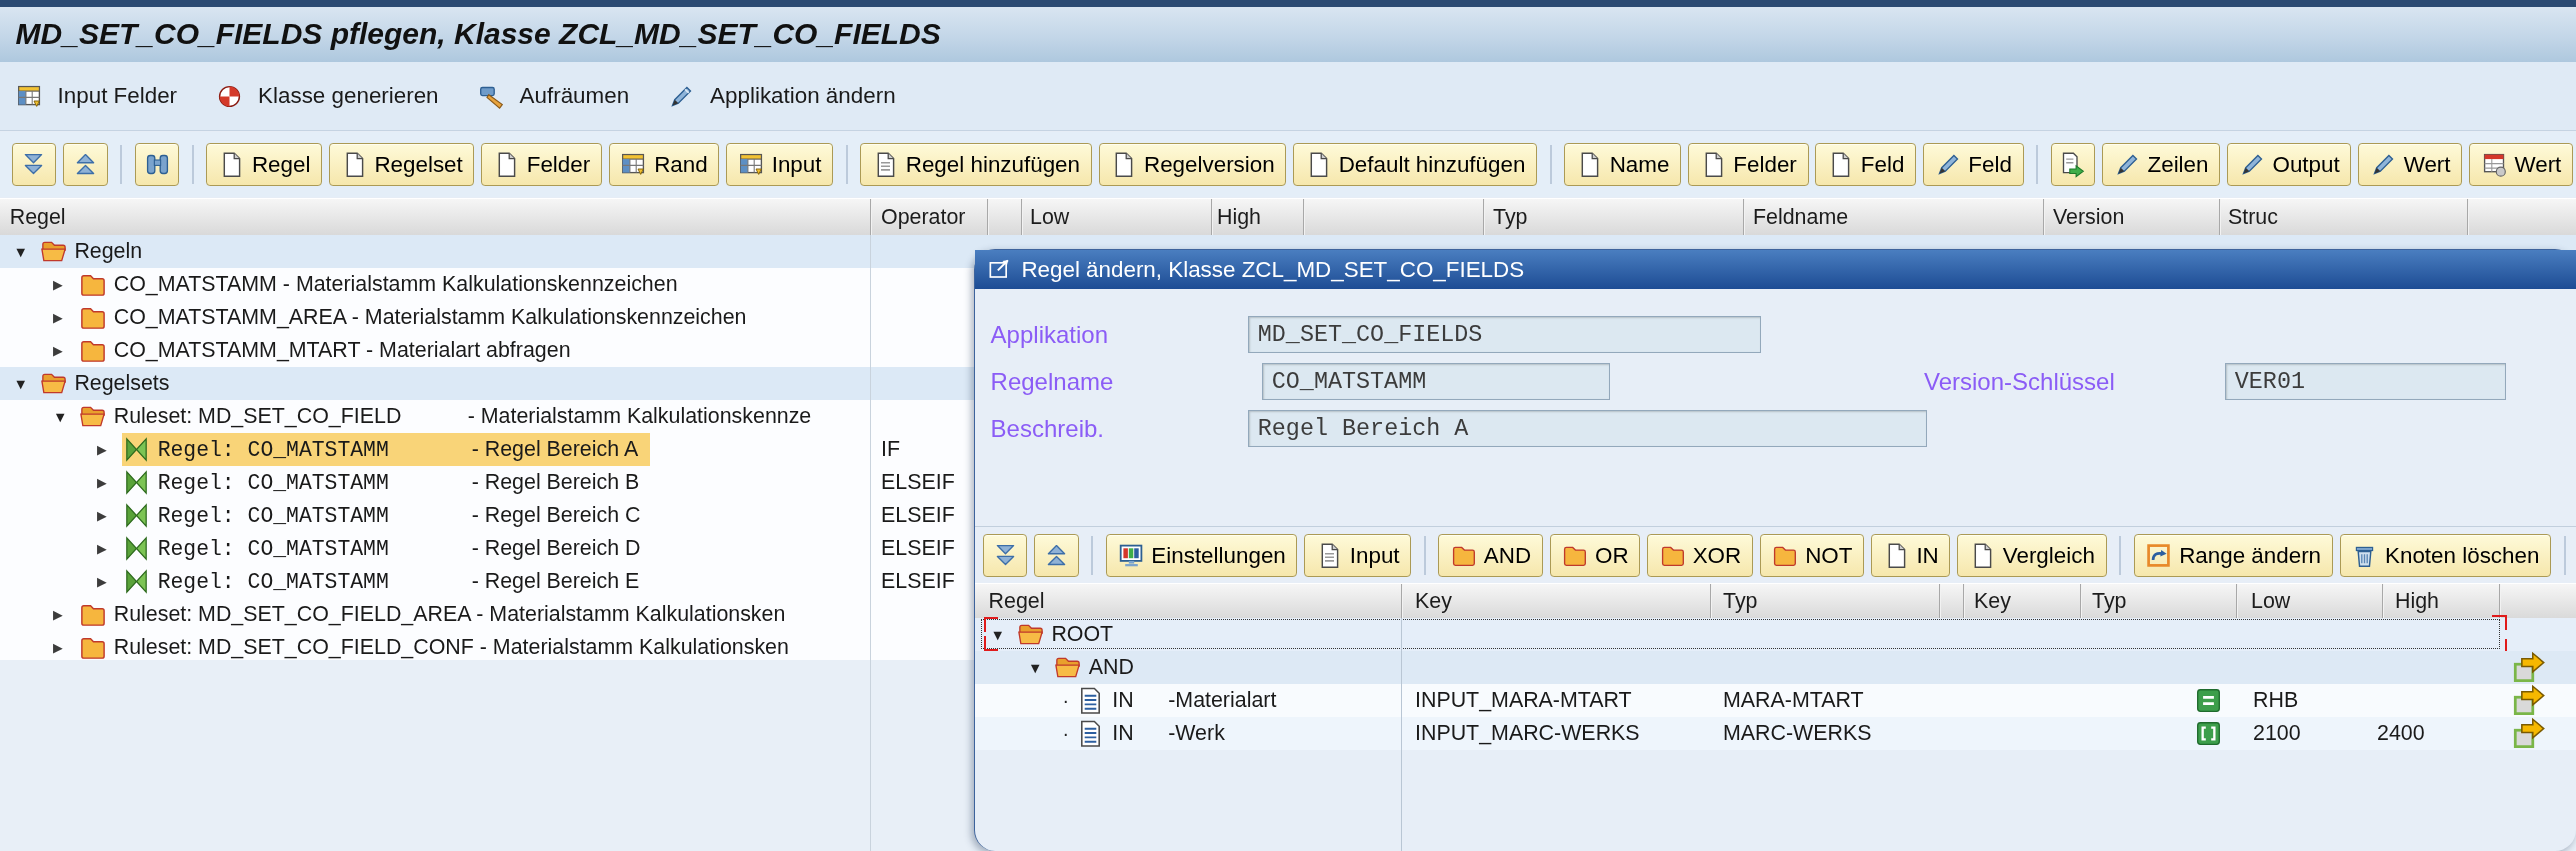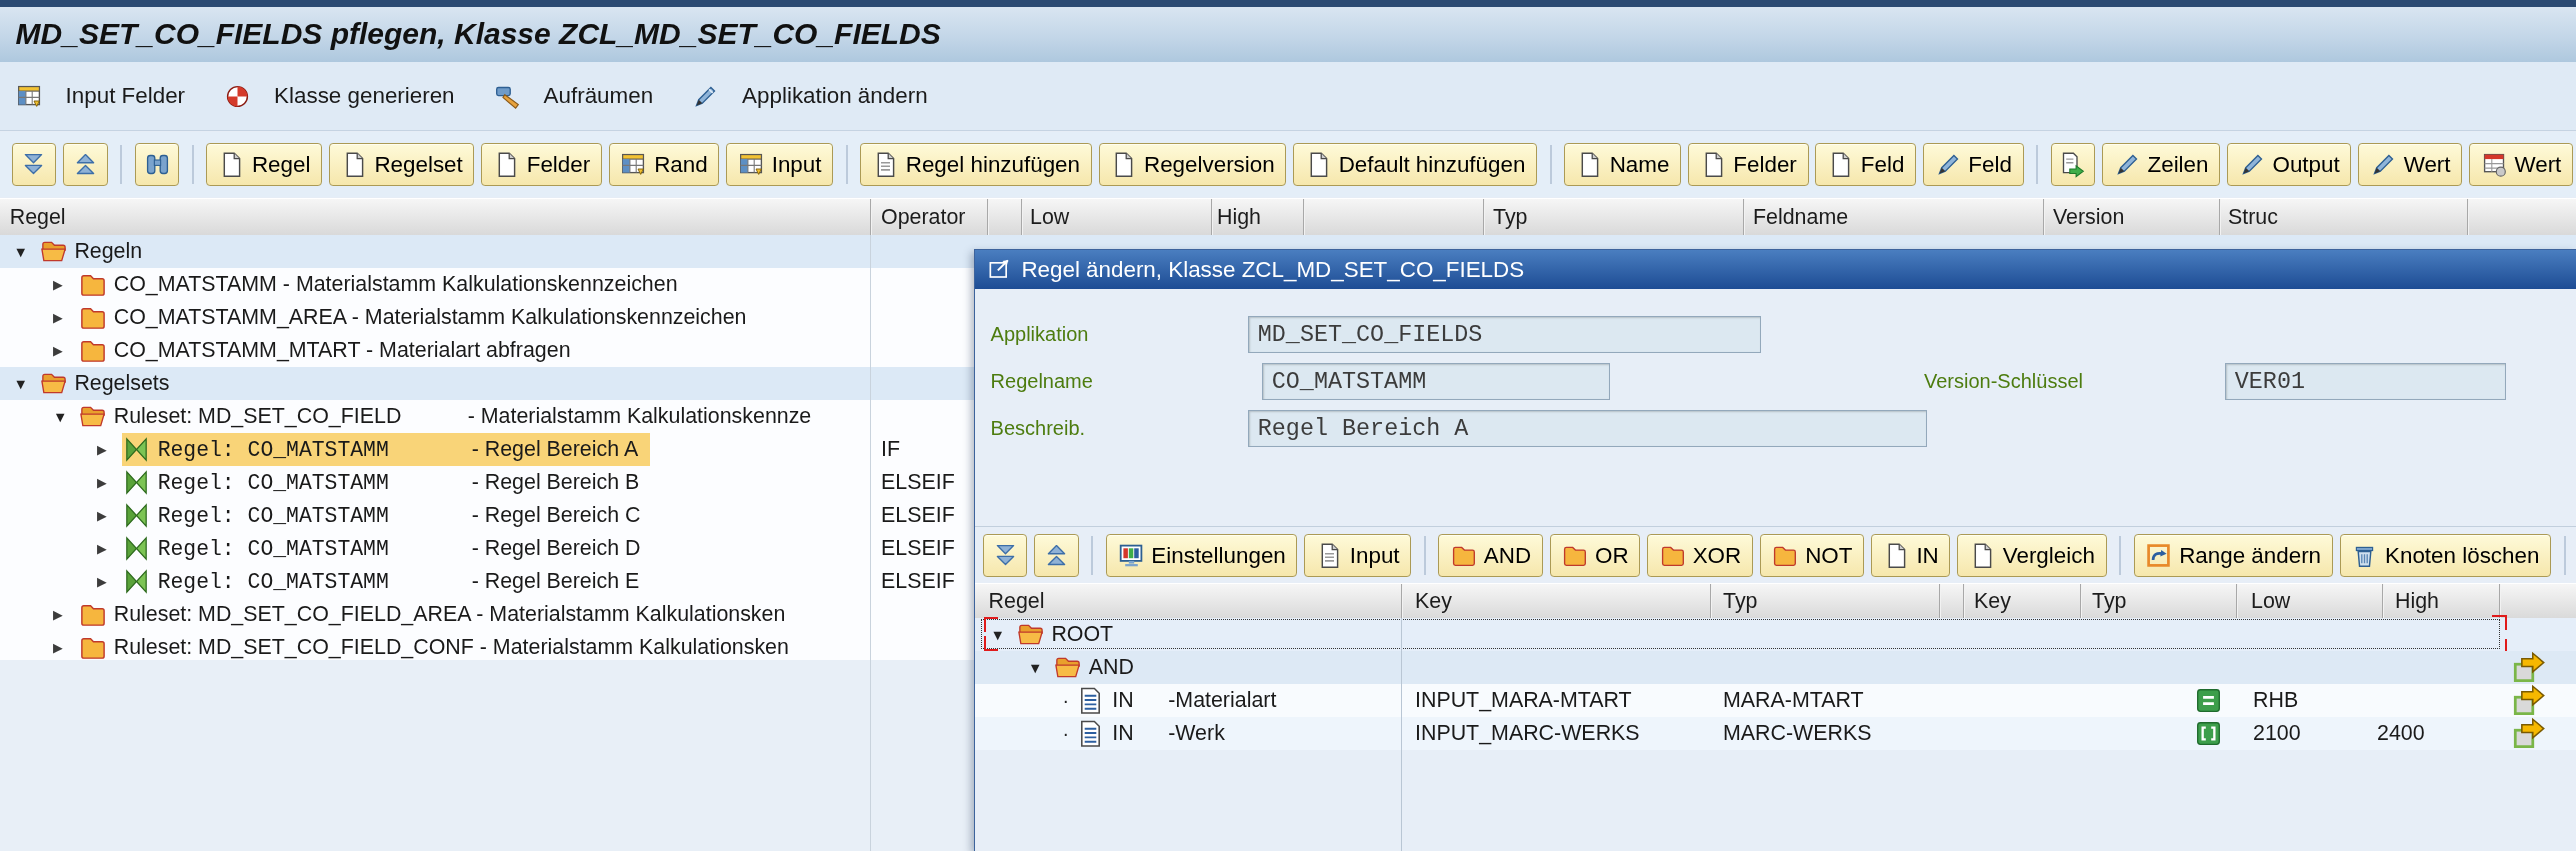"Input Felder" .apptb .item { gap: 23px -> 15px }
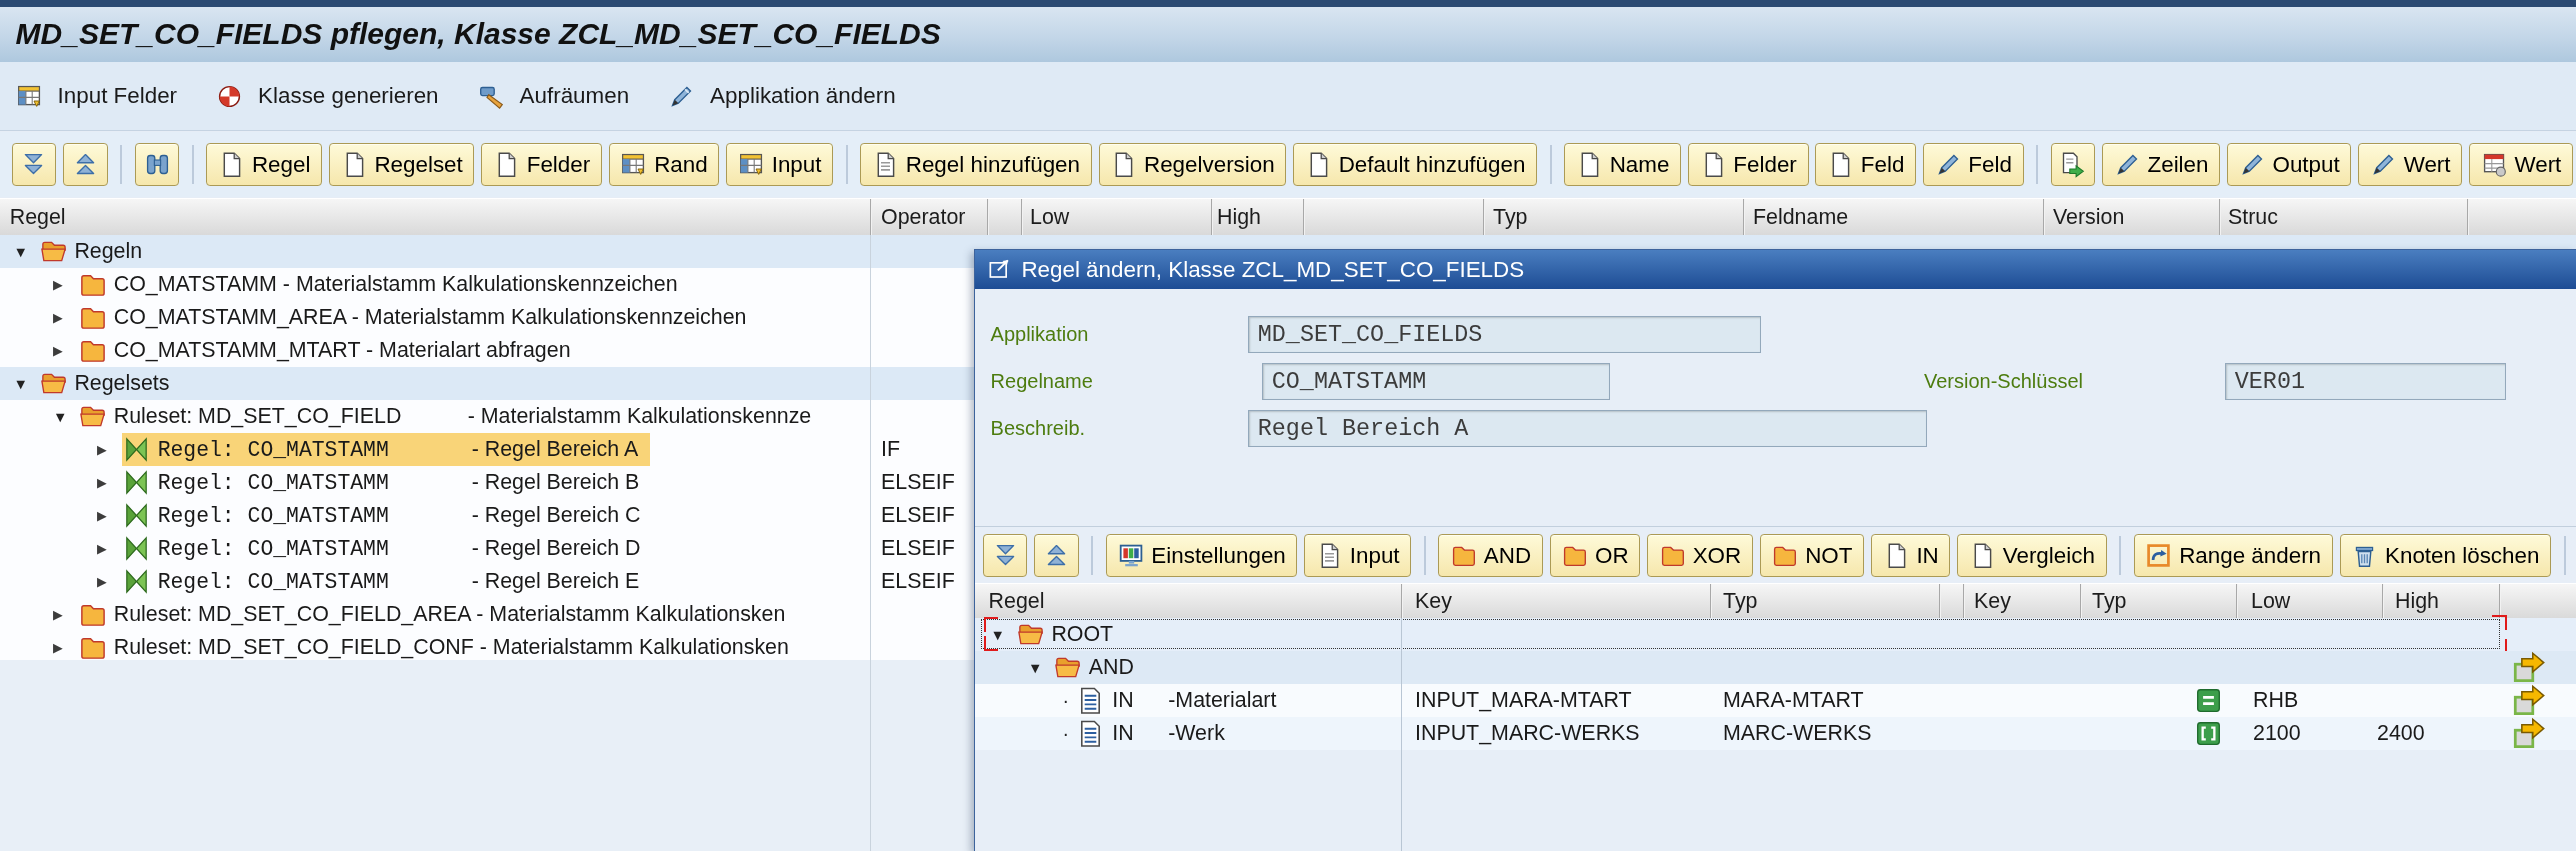"Regel ändern, Klasse" .dialog { border-radius: none -> 21px }
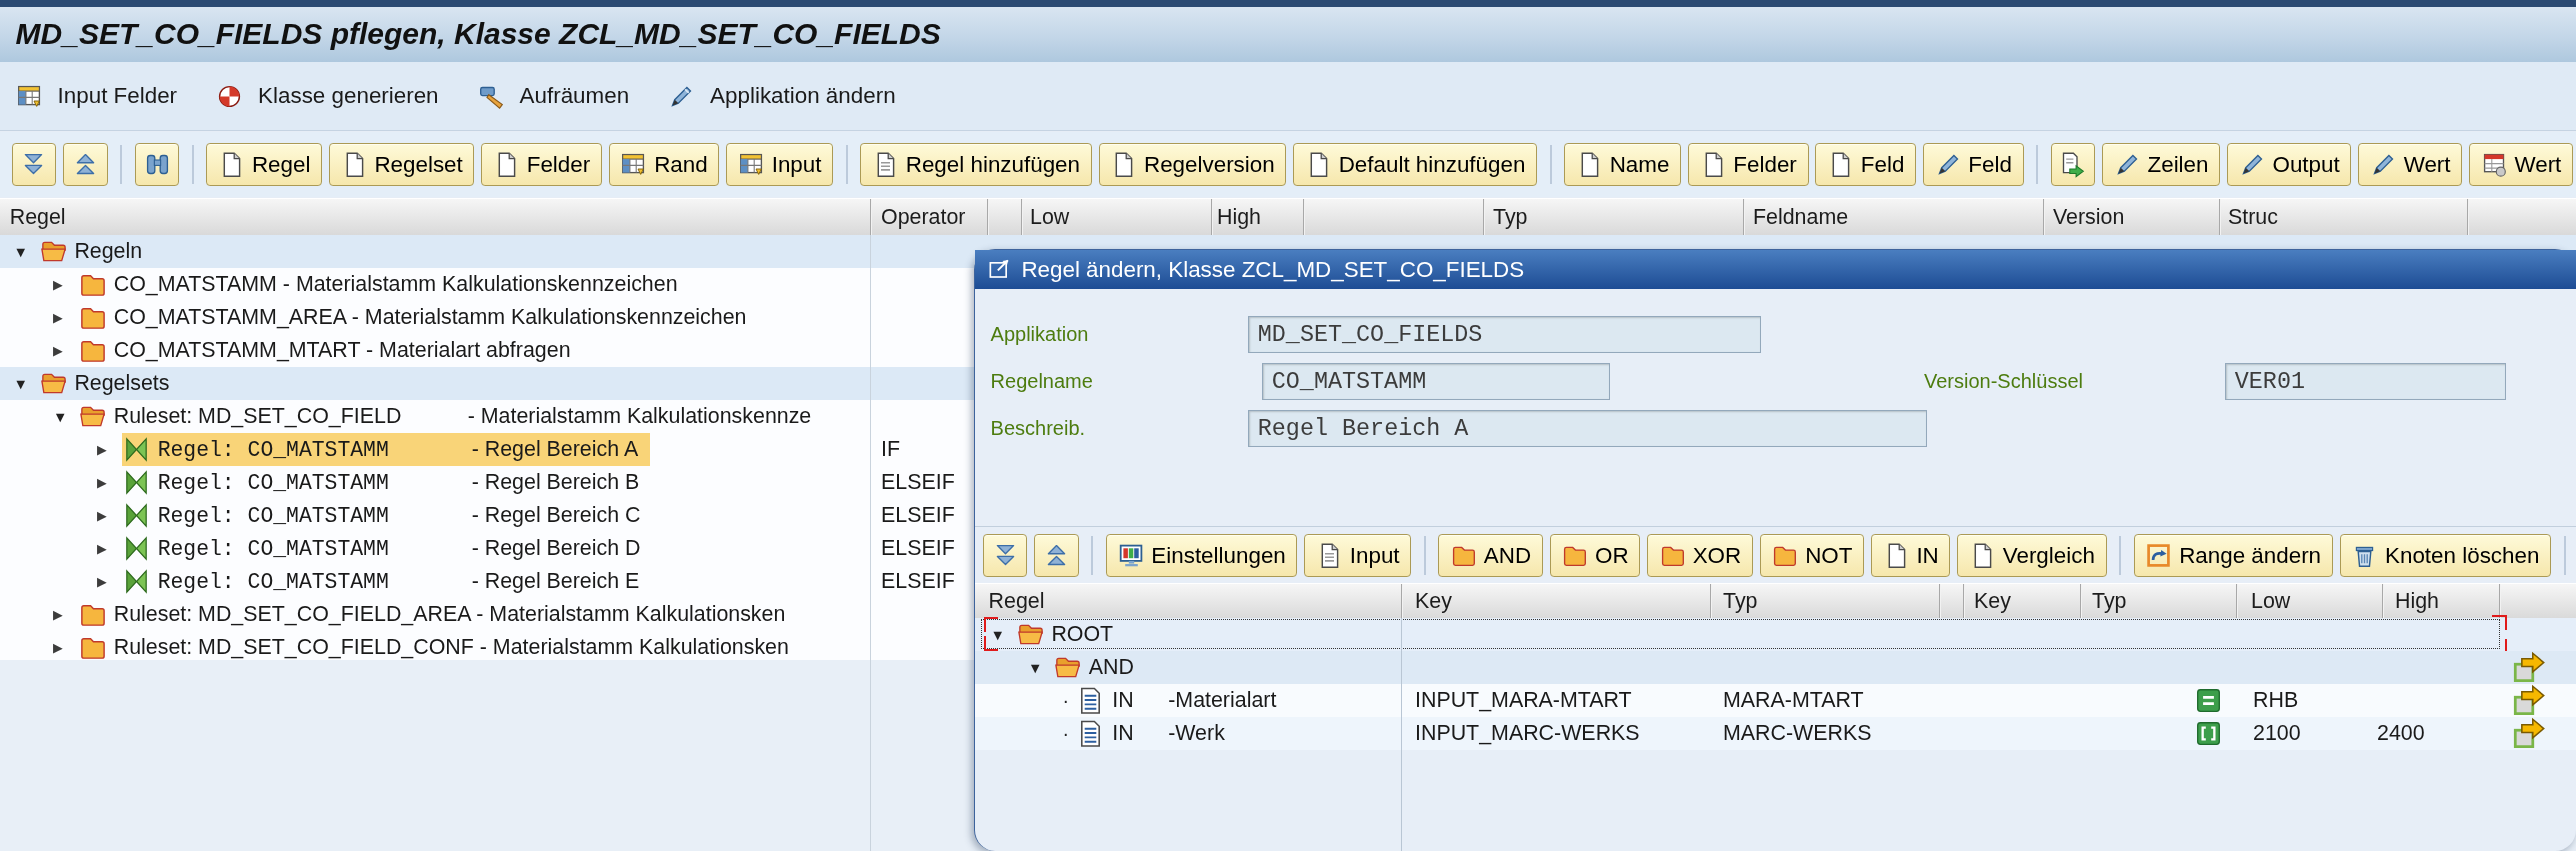"Applikation" .dlabel { color: #4d7c0f -> #8b5cf6; font-size: 20px -> 24px }
